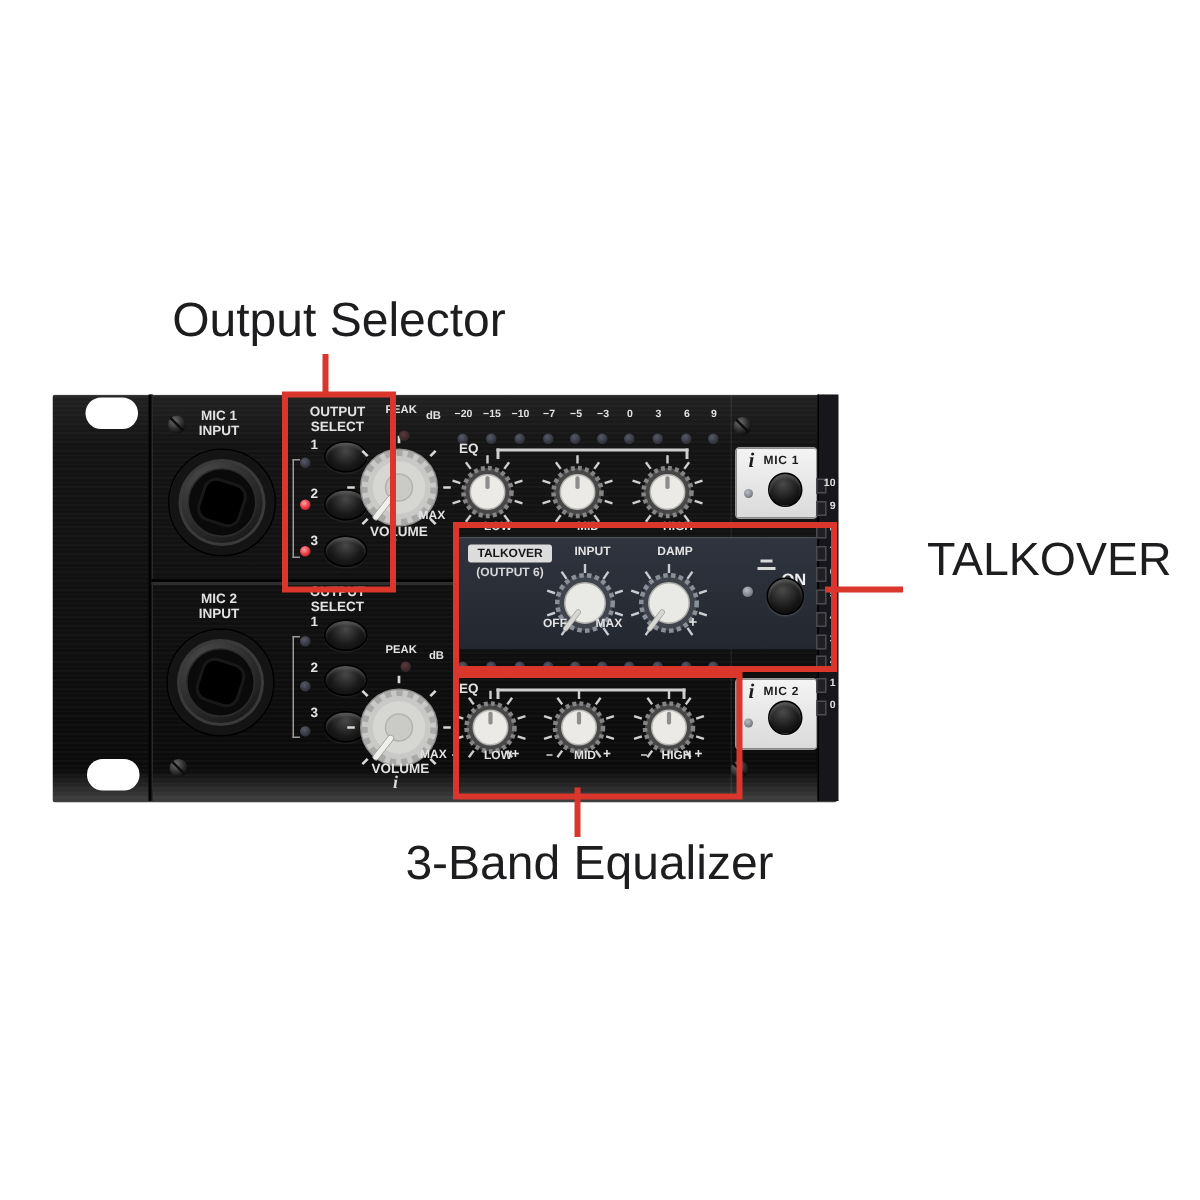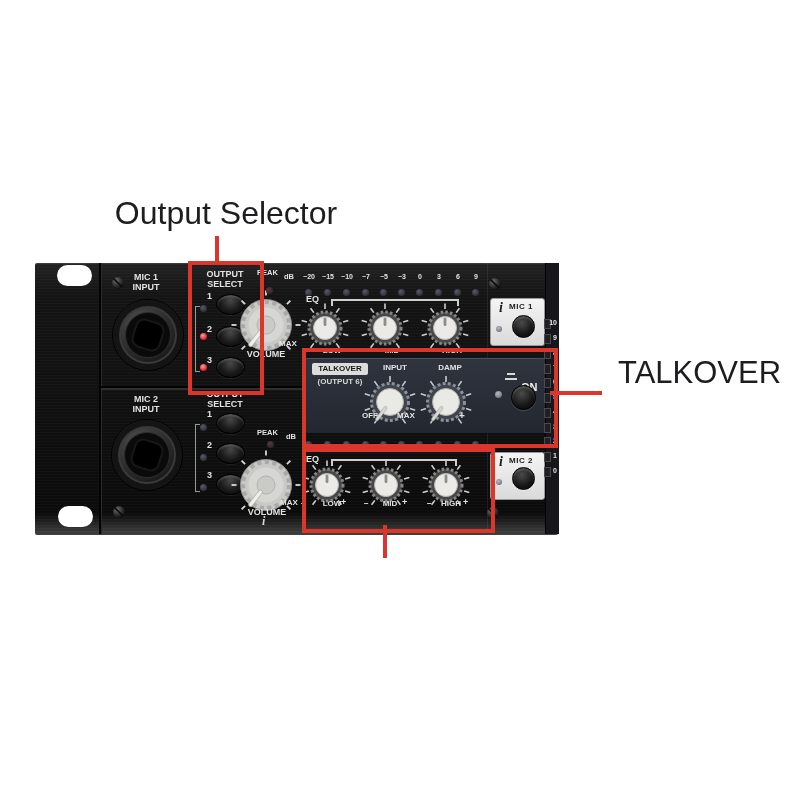"3-Band Equalizer" div.callout-text { html: none -> <div>3-Band Equalizer</div> }
